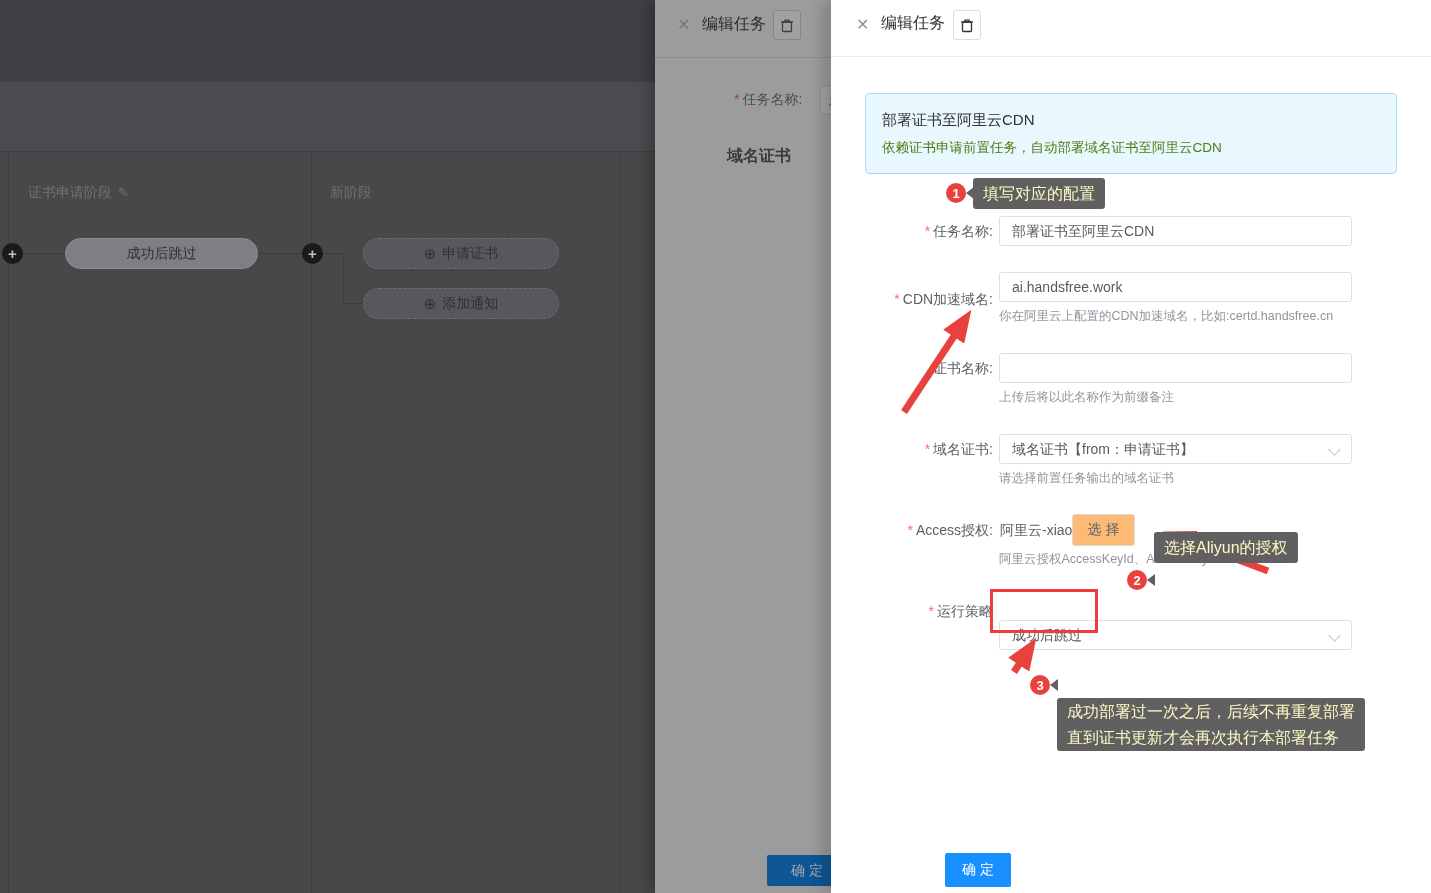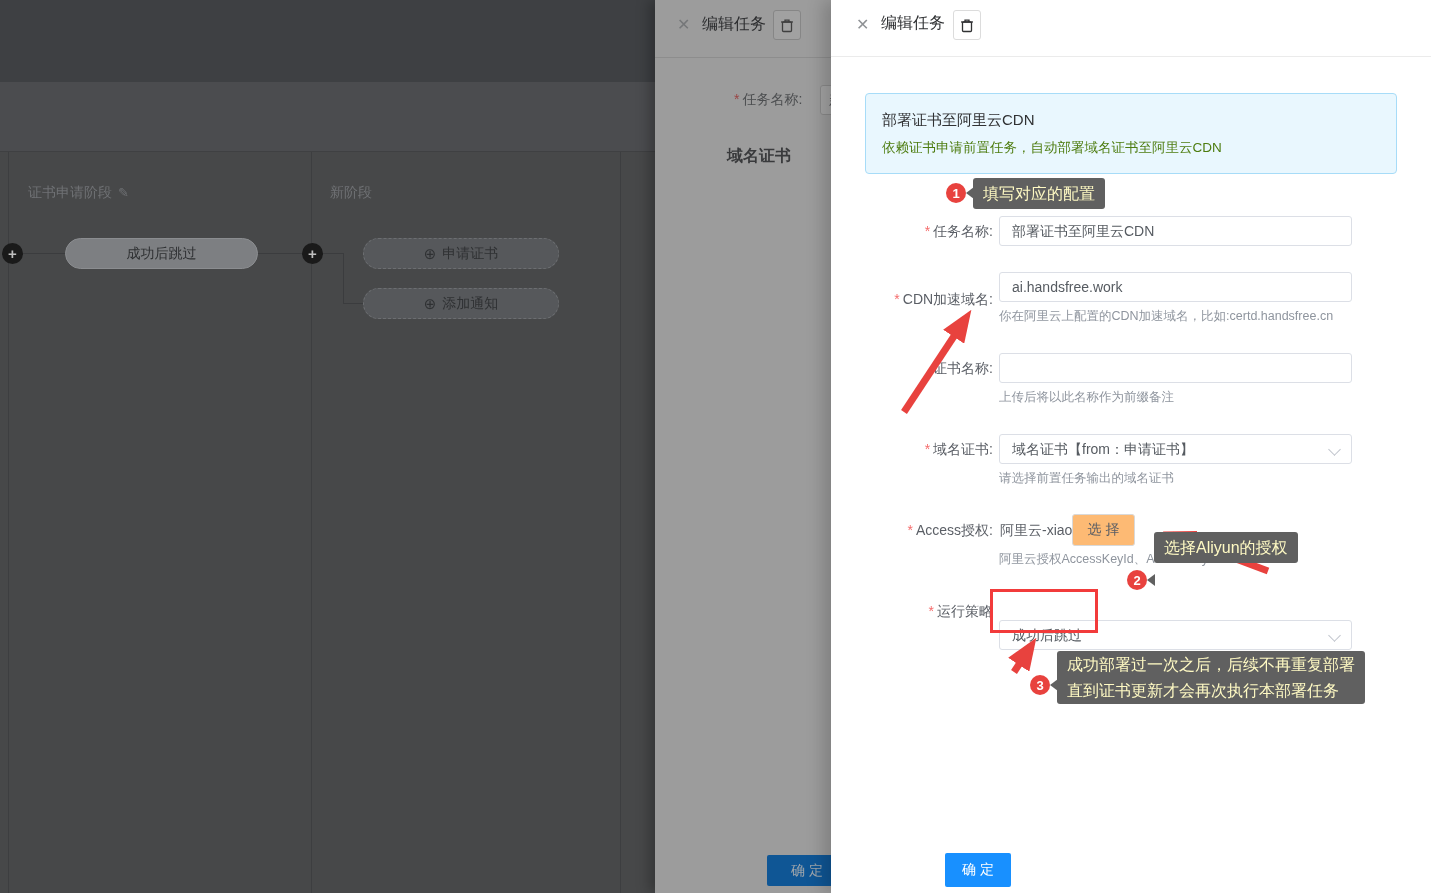"成功部署过一次之后，后续不再重复部署" div.ann-tip { top: 651px -> 698px }
